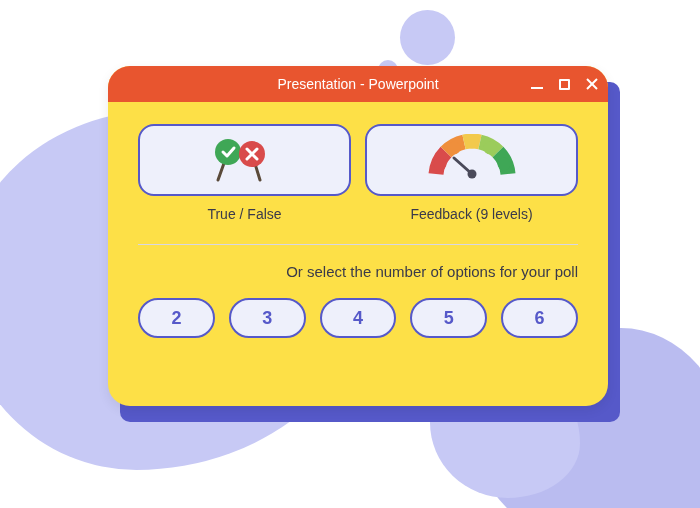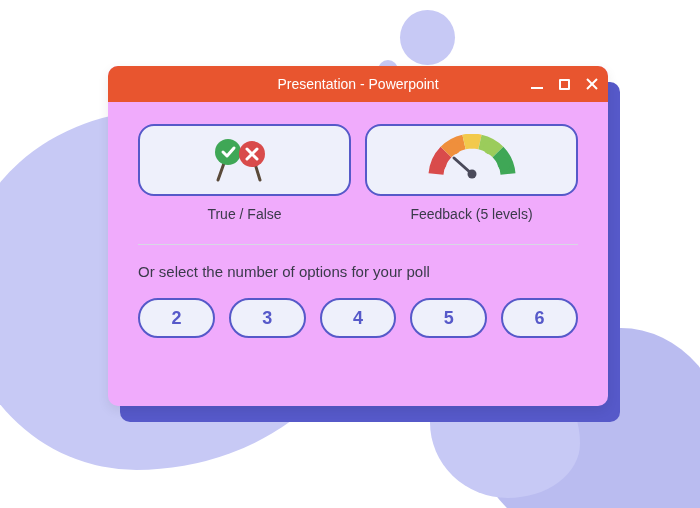"Presentation - Powerpoint" .window { background: #f0abfc -> #fde047; border-radius: 10px -> 22px }
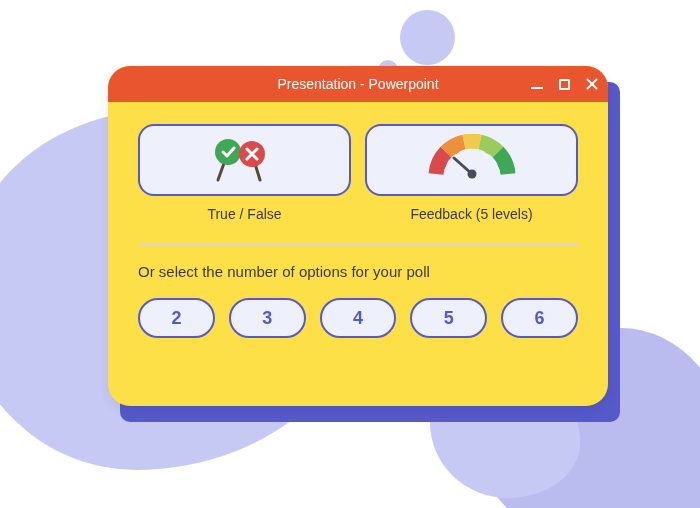"Feedback (5 levels)" div.poll-type-label { text: 5 -> 9 }
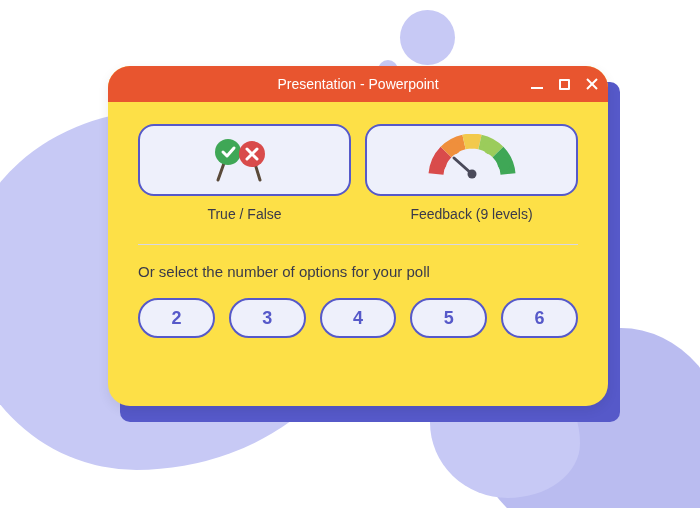"Or select the number of" .subtitle { text-align: left -> right }
